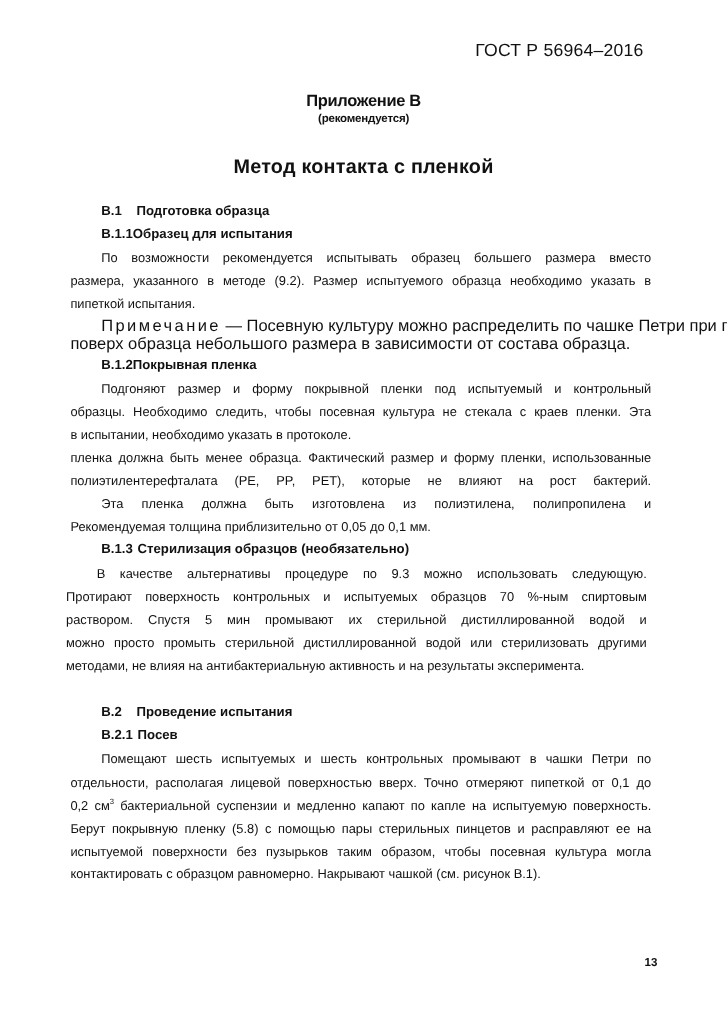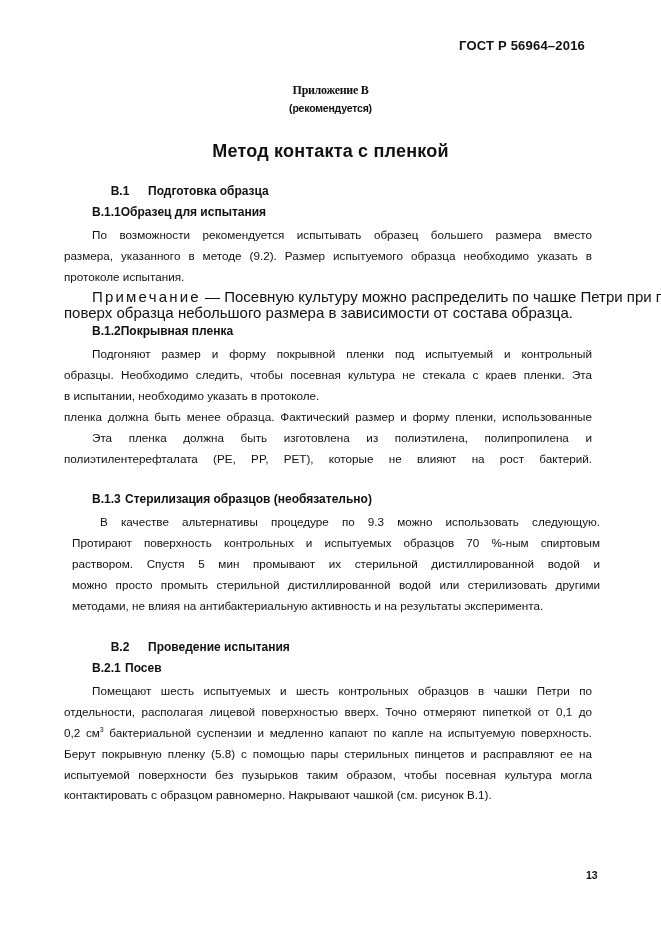"ГОСТ Р 56964–2016" .hdr { font-size: 13px -> 16px; font-weight: bold -> normal }
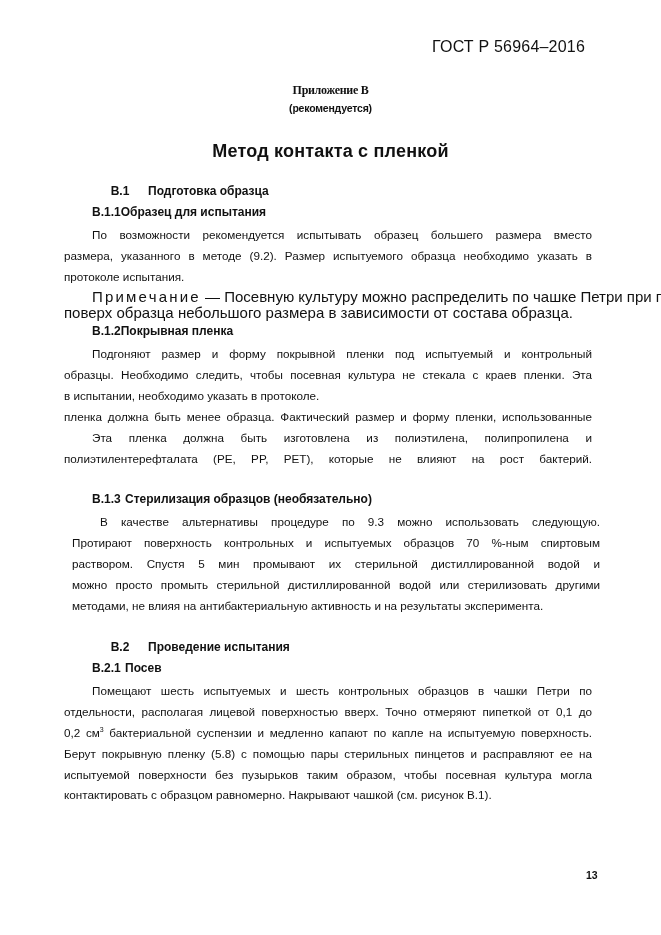"Приложение В" .app-title { font-family: Liberation Serif, serif -> none; font-size: 12px -> 15px }
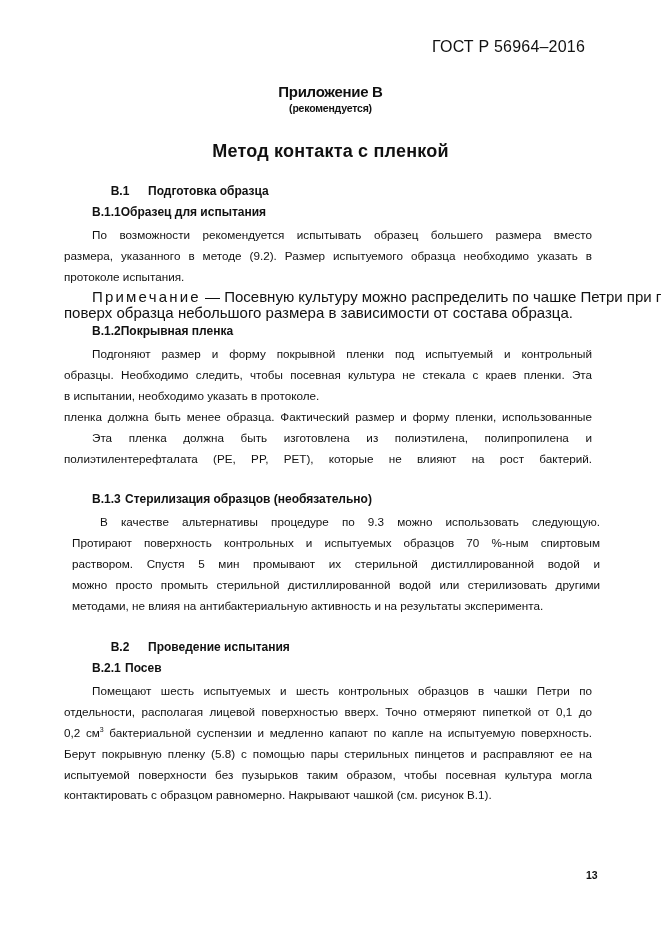"В.1" .h.sp .num { text-align: center -> none; width: 56px -> 32px }
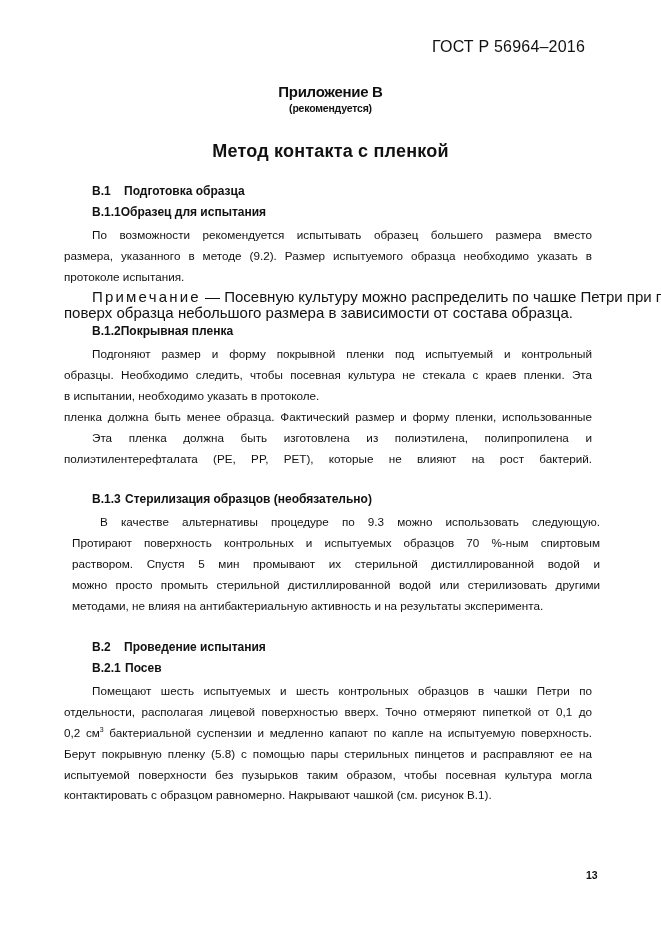"протоколе испытания." span.line { text: протоколе -> пипеткой }
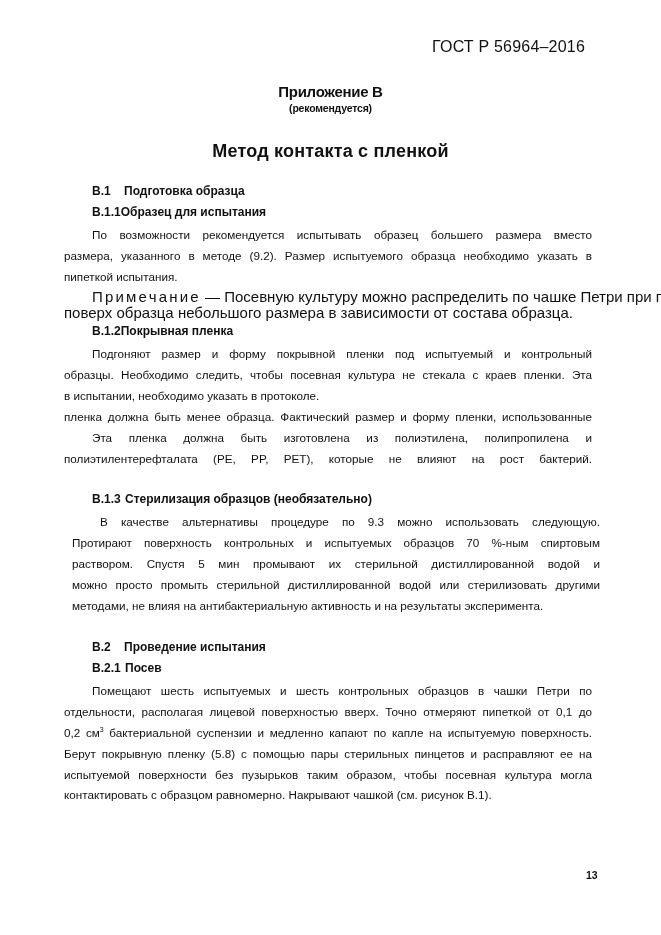"Эта пленка должна быть изготовлена" span.line { order: before "полиэтилентерефталата (PE, PP, PET)," -> after "полиэтилентерефталата (PE, PP, PET)," }
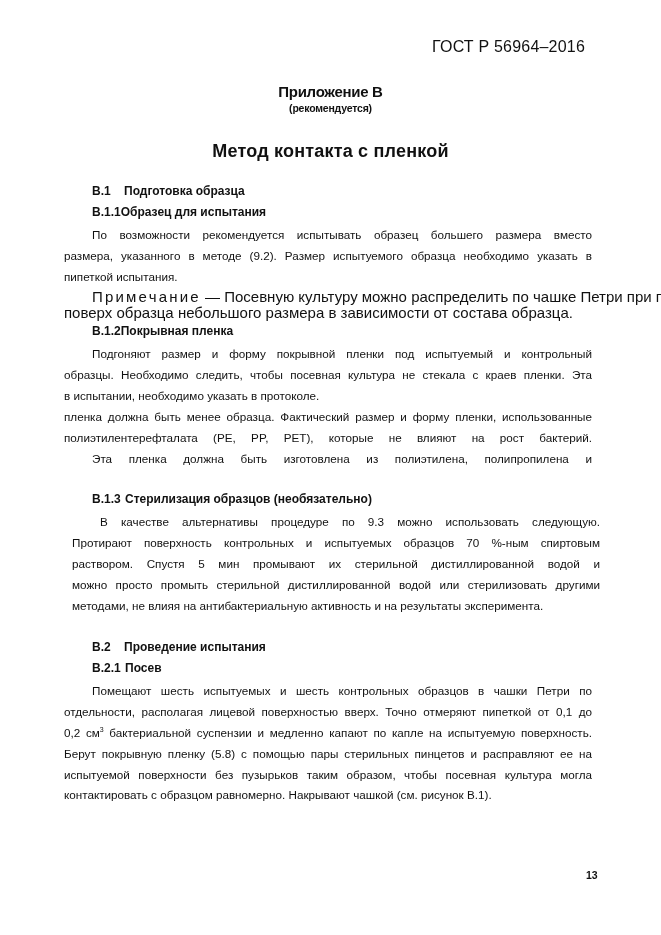"Рекомендуемая толщина приблизительно от" span.line { html: none -> <span>Рекомендуемая толщина приблизительно от 0,05 до 0,1 мм.</span> }
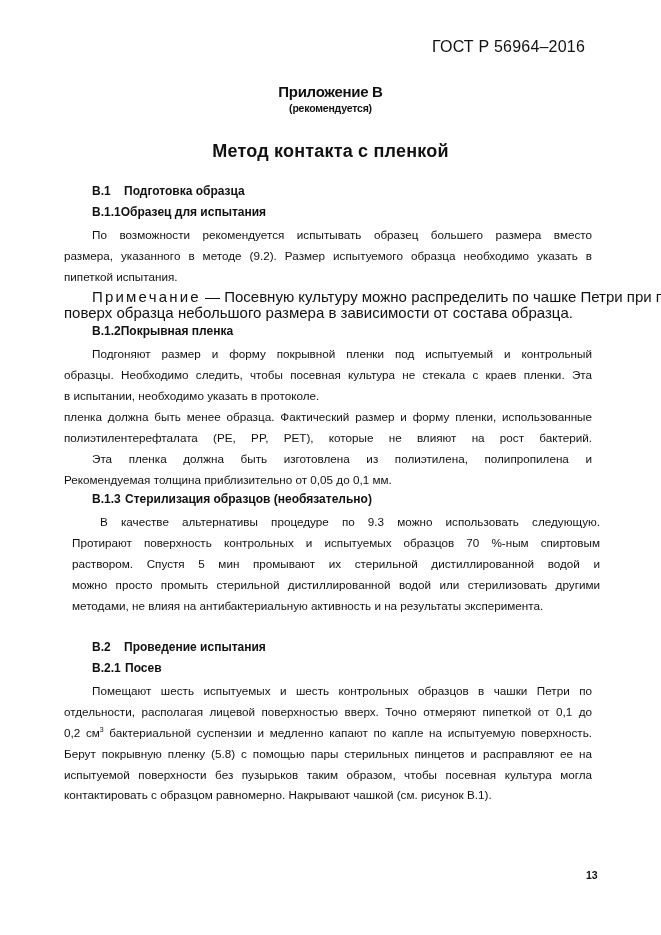"В качестве альтернативы процедуре по" div.block { left: 72px -> 60px }
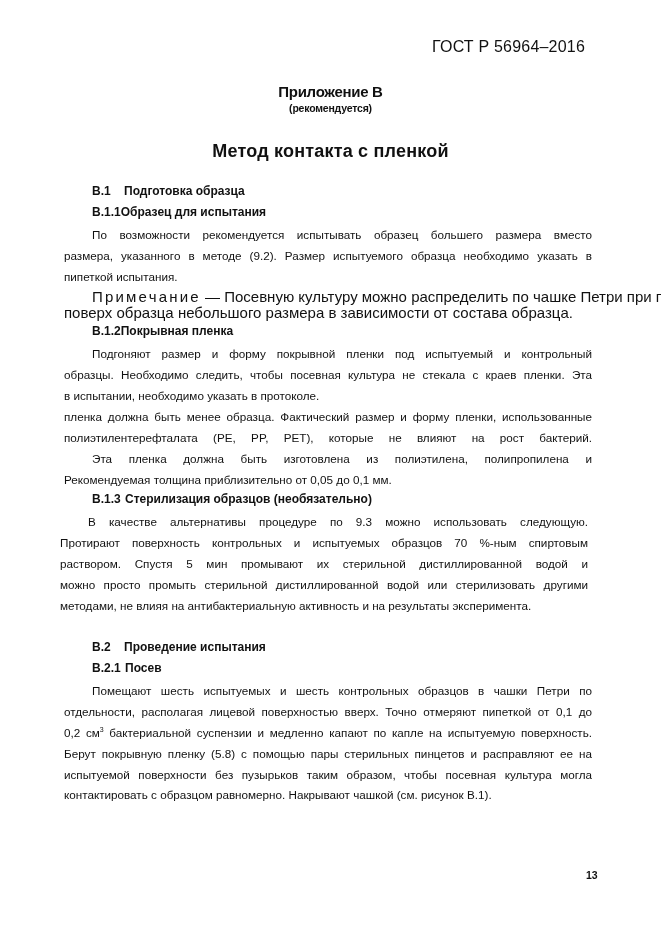"Помещают шесть испытуемых и шесть" span.line { text: образцов -> промывают }
